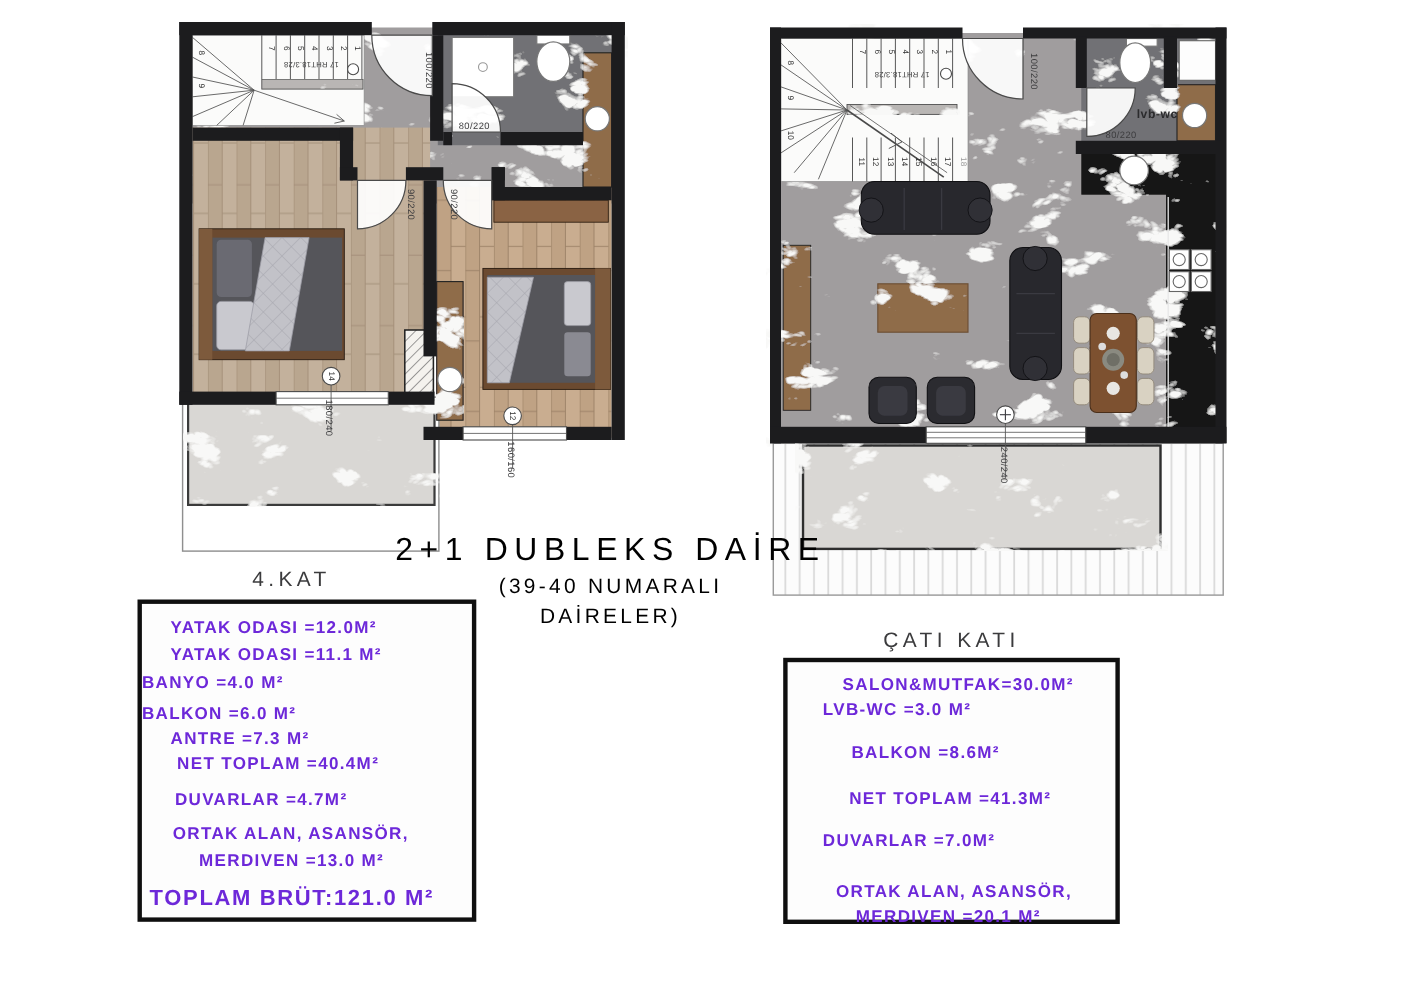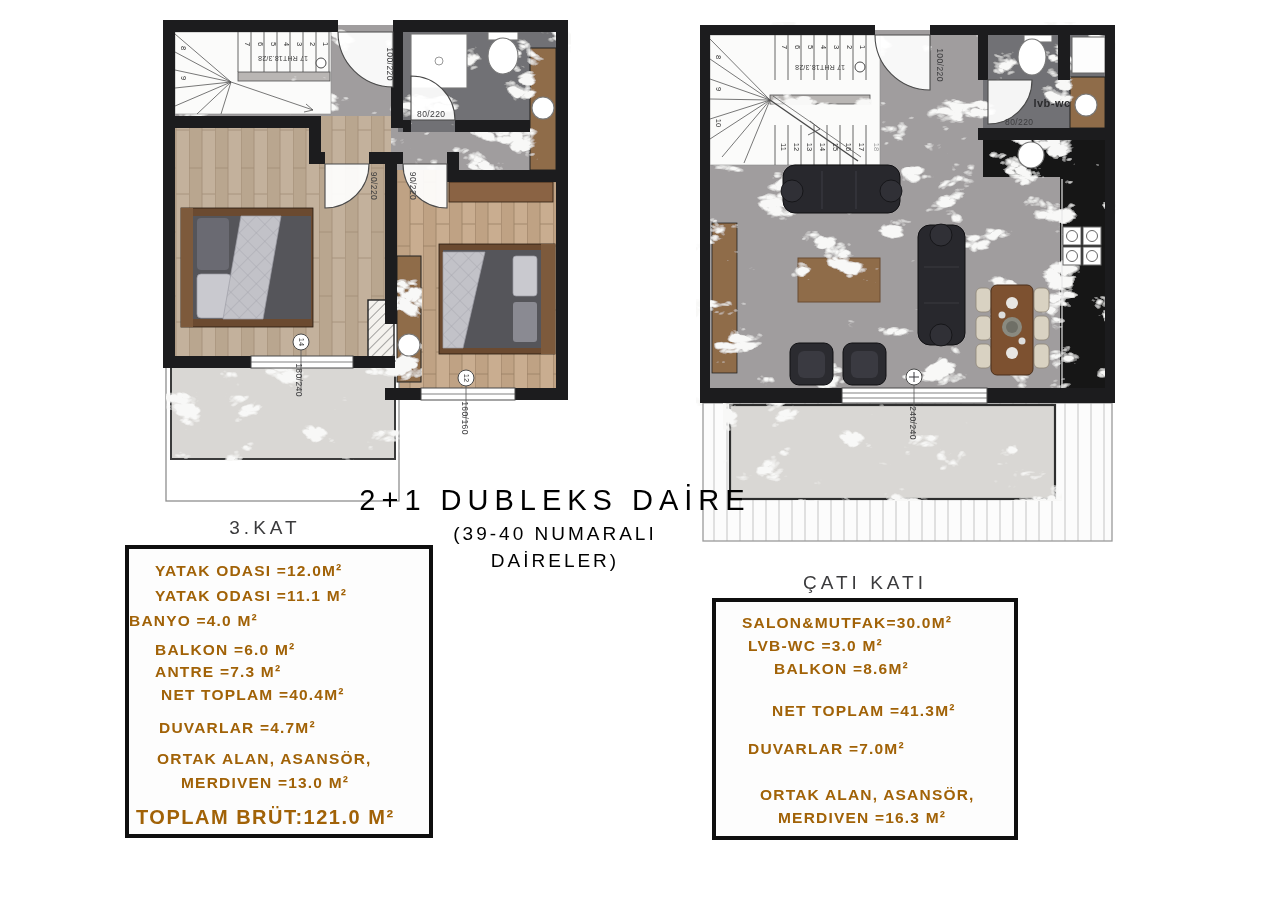"3.KAT" div.kat-heading { text: 3.KAT -> 4.KAT }
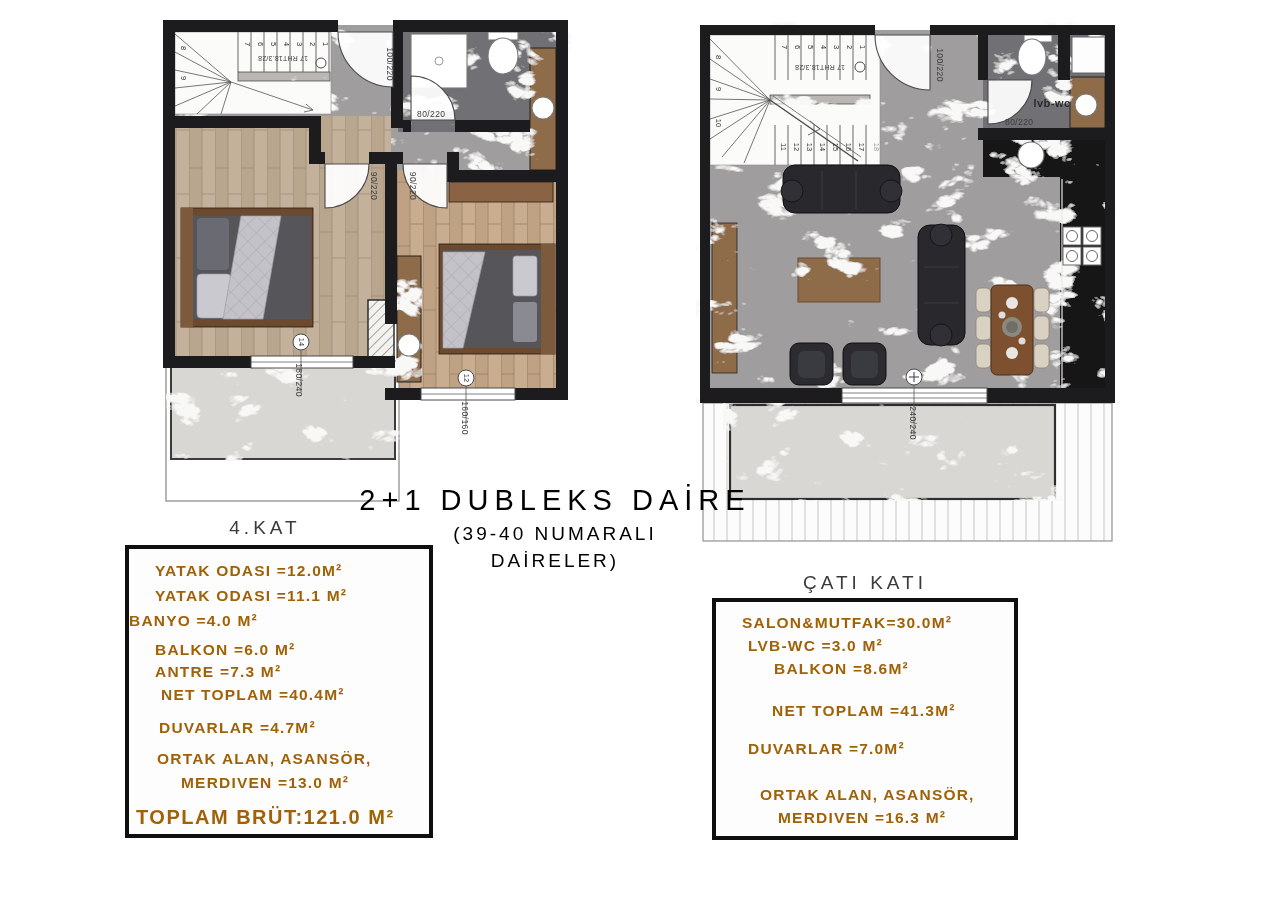"YATAK ODASI =12.0M²" .info-box { color: #a16207 -> #6d28d9 }
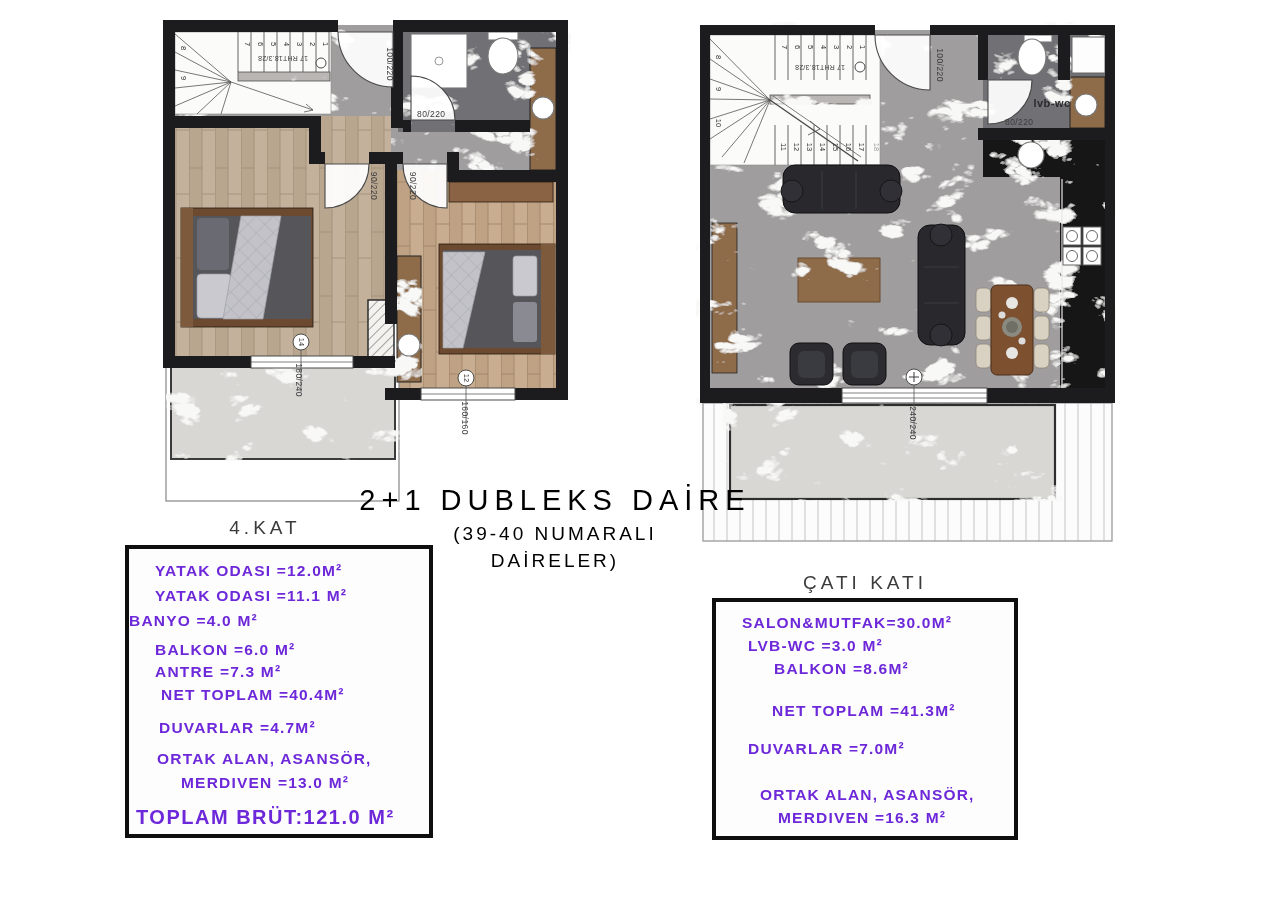"SALON&MUTFAK=30.0M²" .r0 { padding-left: 26px -> 50px }
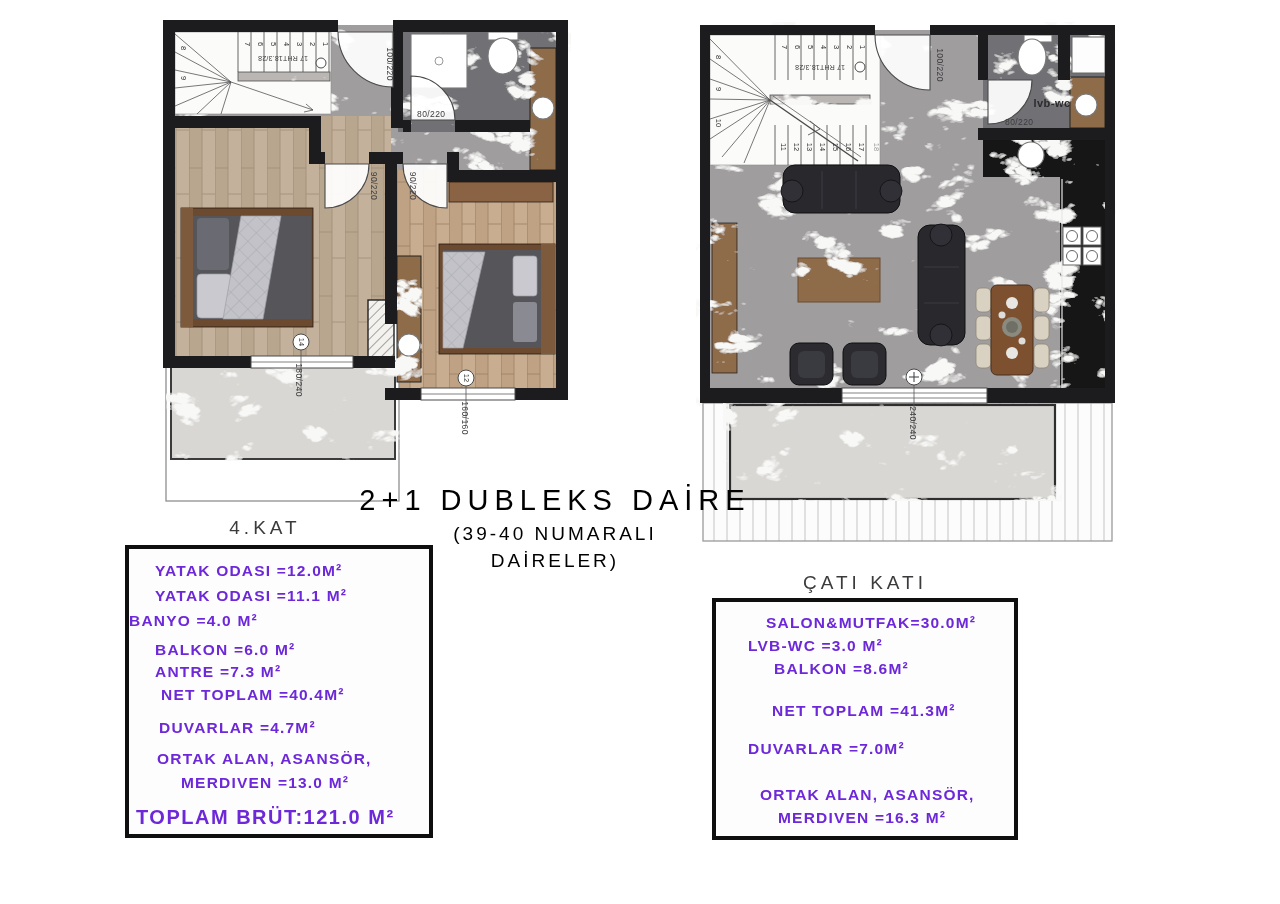"BALKON =6.0 M²" .l3 { padding-left: 26px -> none }
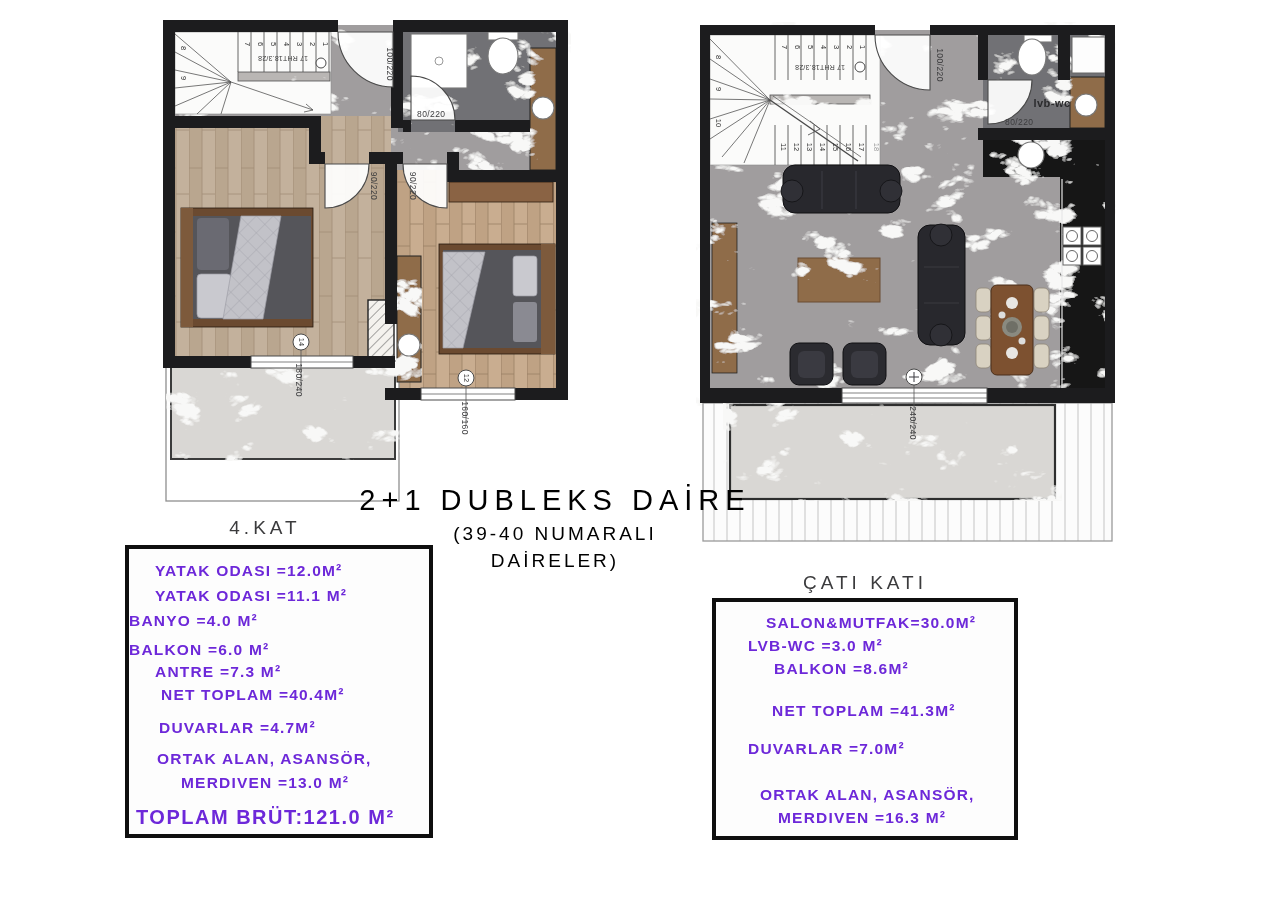"BALKON =8.6M²" .r2 { margin-top: 5px -> 21px }
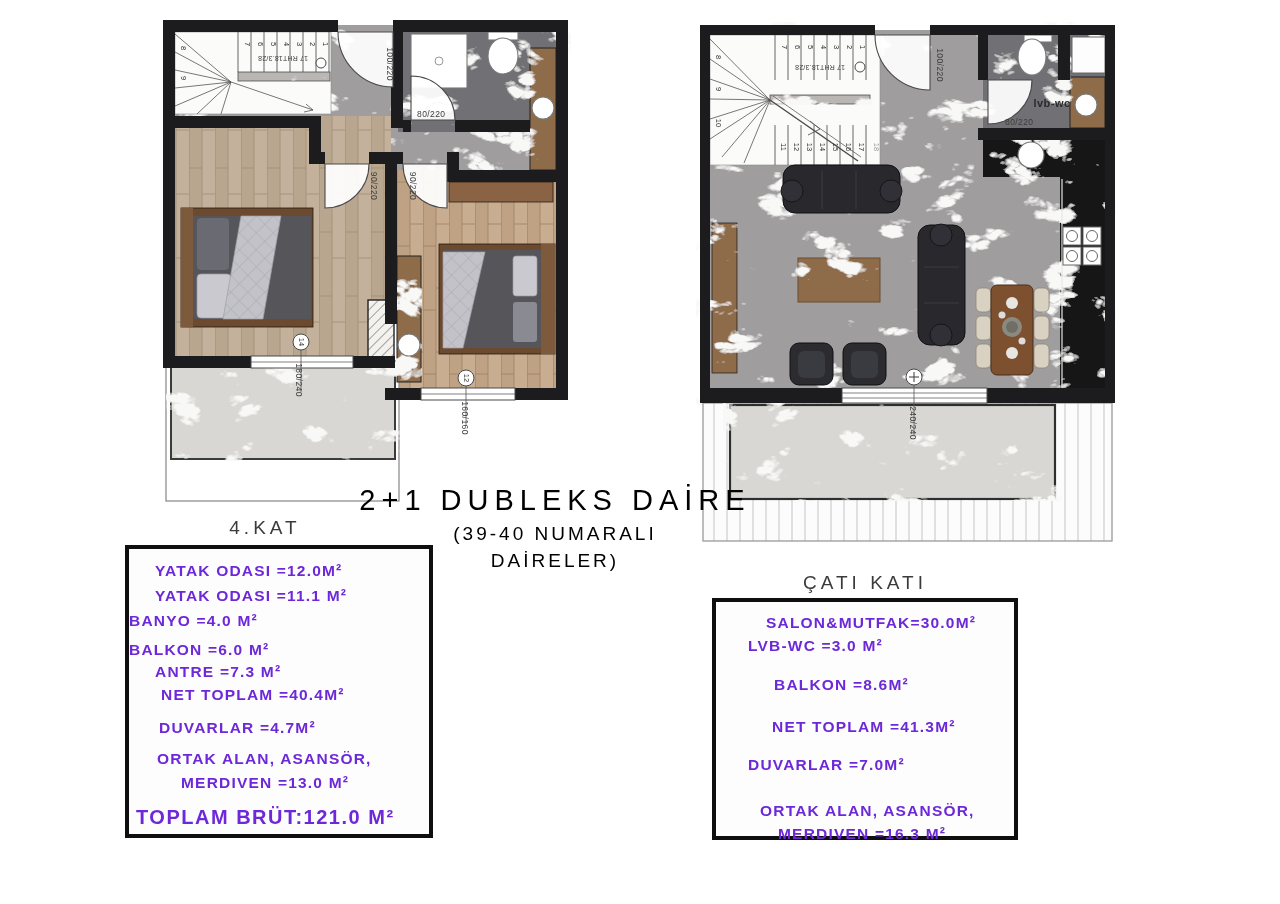"MERDIVEN =16.3 M²" div.ln { text: 16.3 -> 20.1 }
